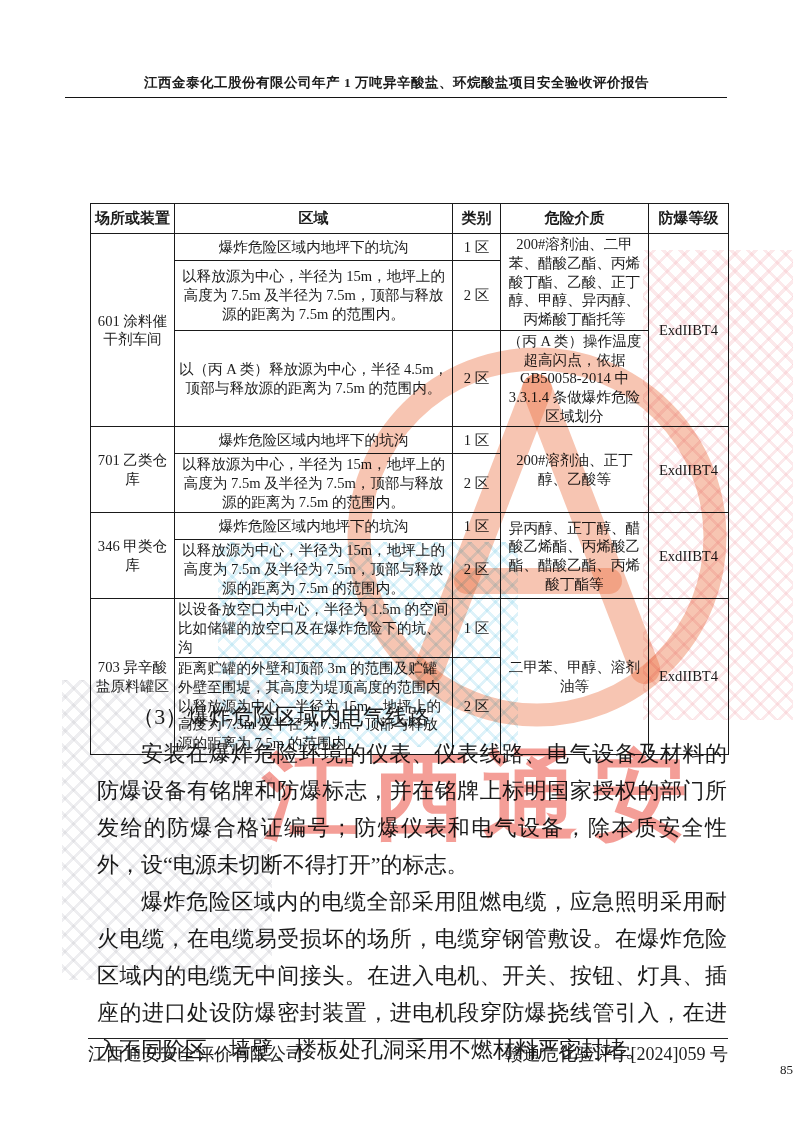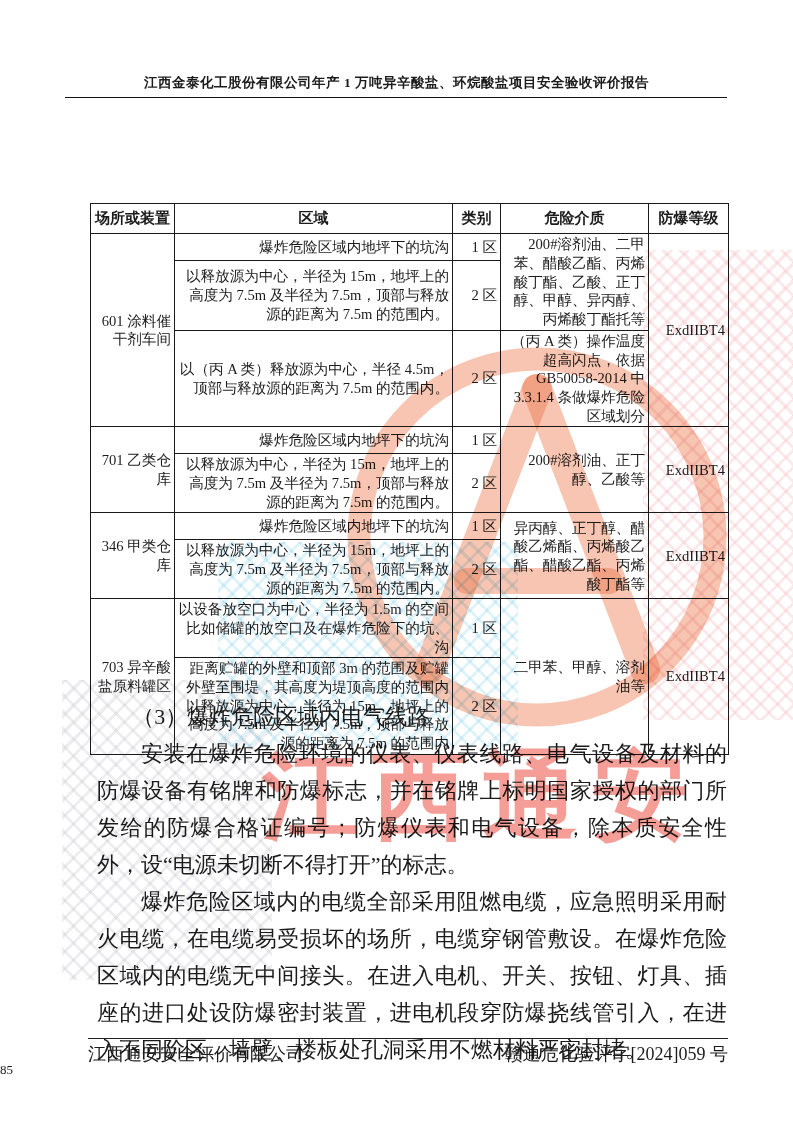"爆炸危险区域内地坪下的坑沟" .ztable th,.ztable td { text-align: right -> none }
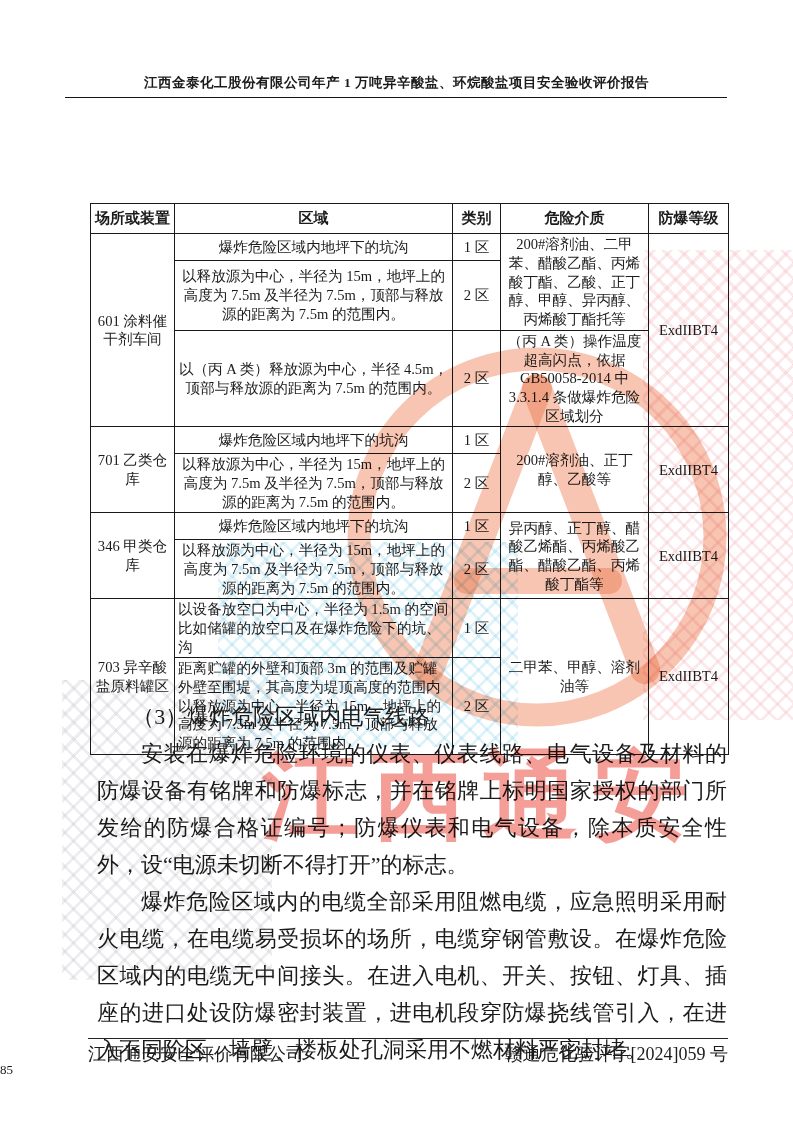"85" .pageno { text-align: left -> right }
